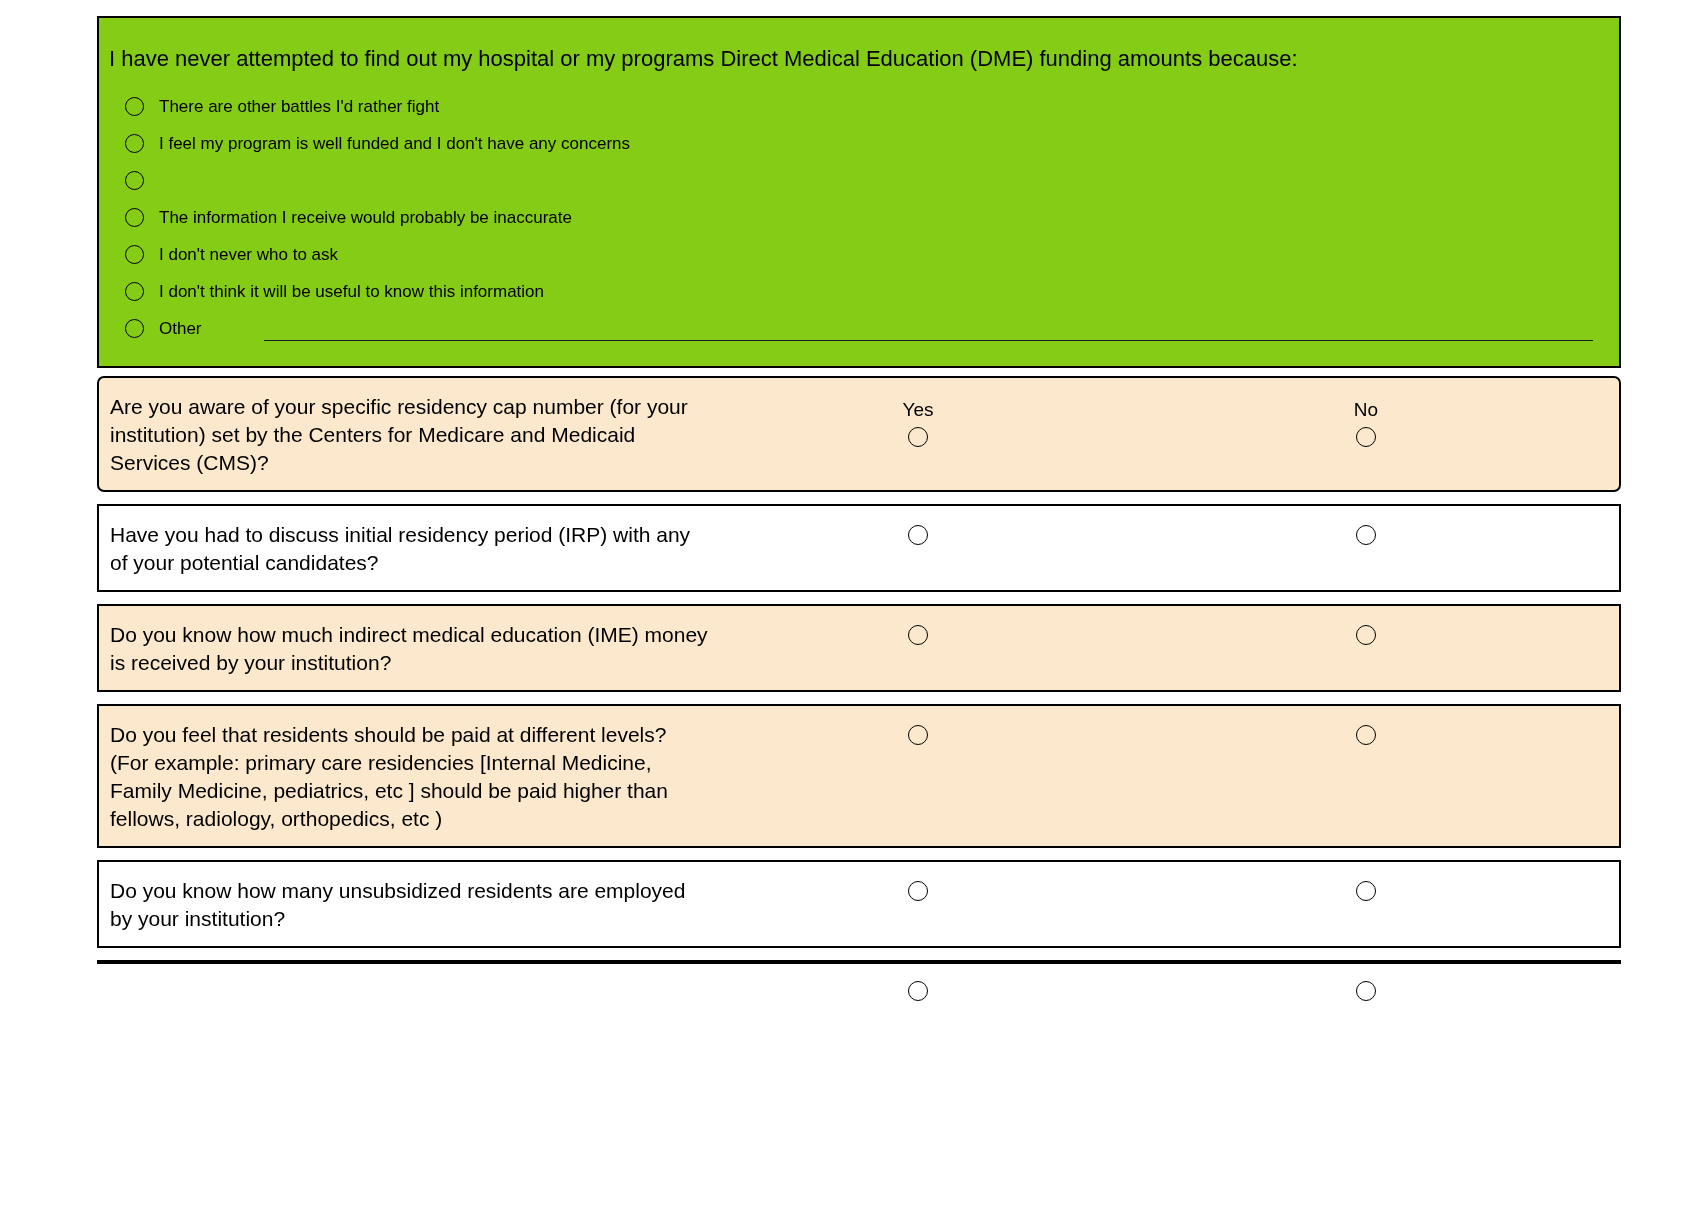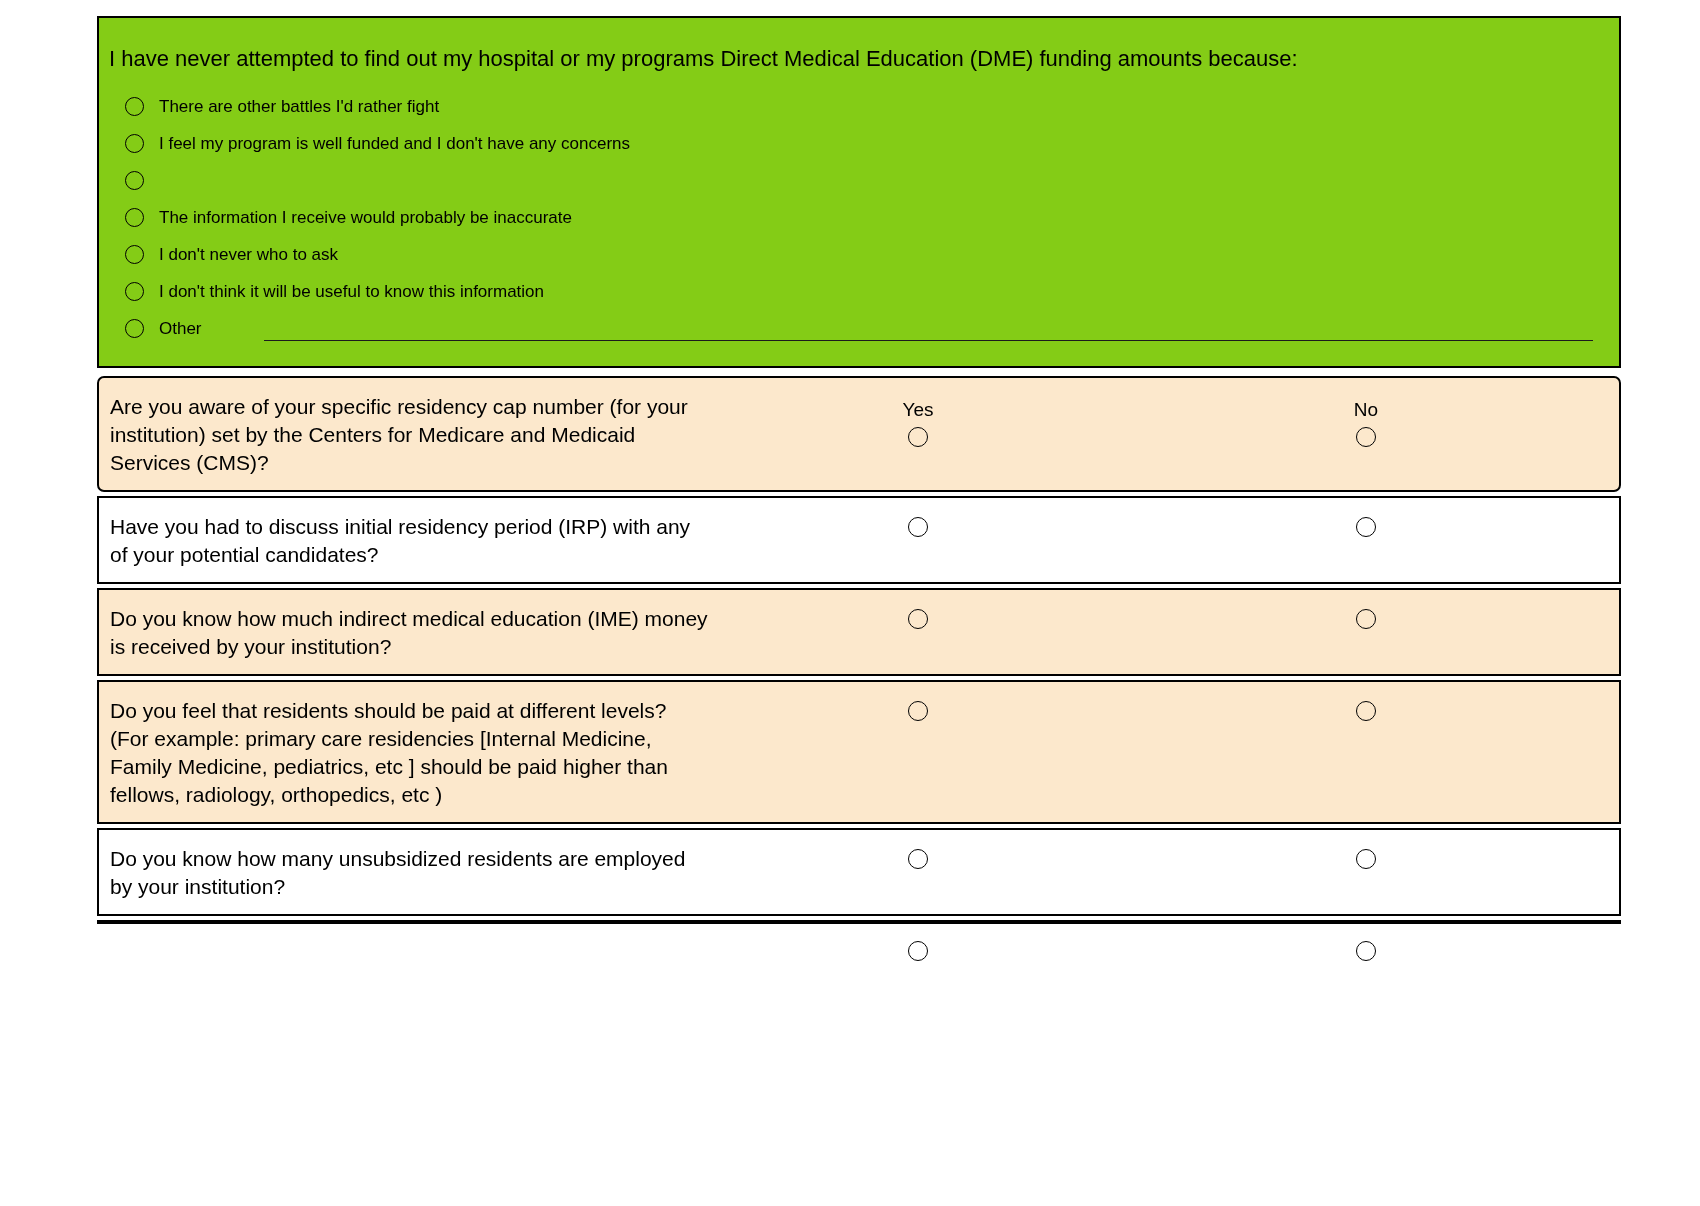"Have you had to discuss" .grow { margin-top: 4px -> 12px }
